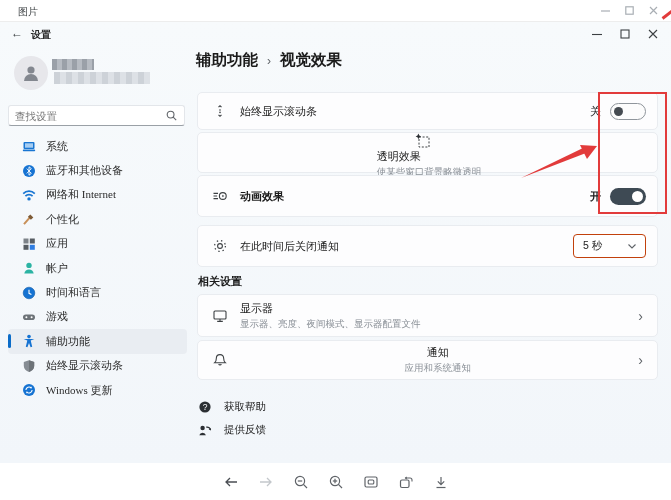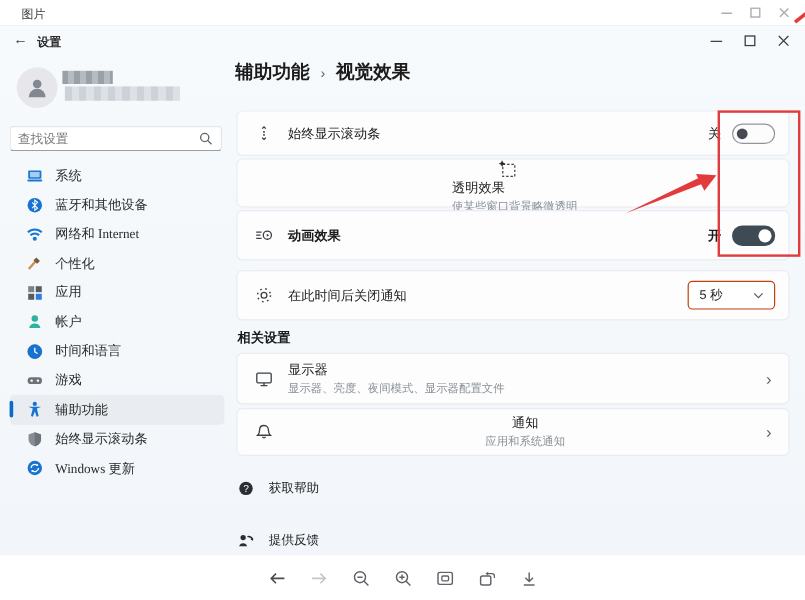"提供反馈" div.link-row { top: 421px -> 401px }
